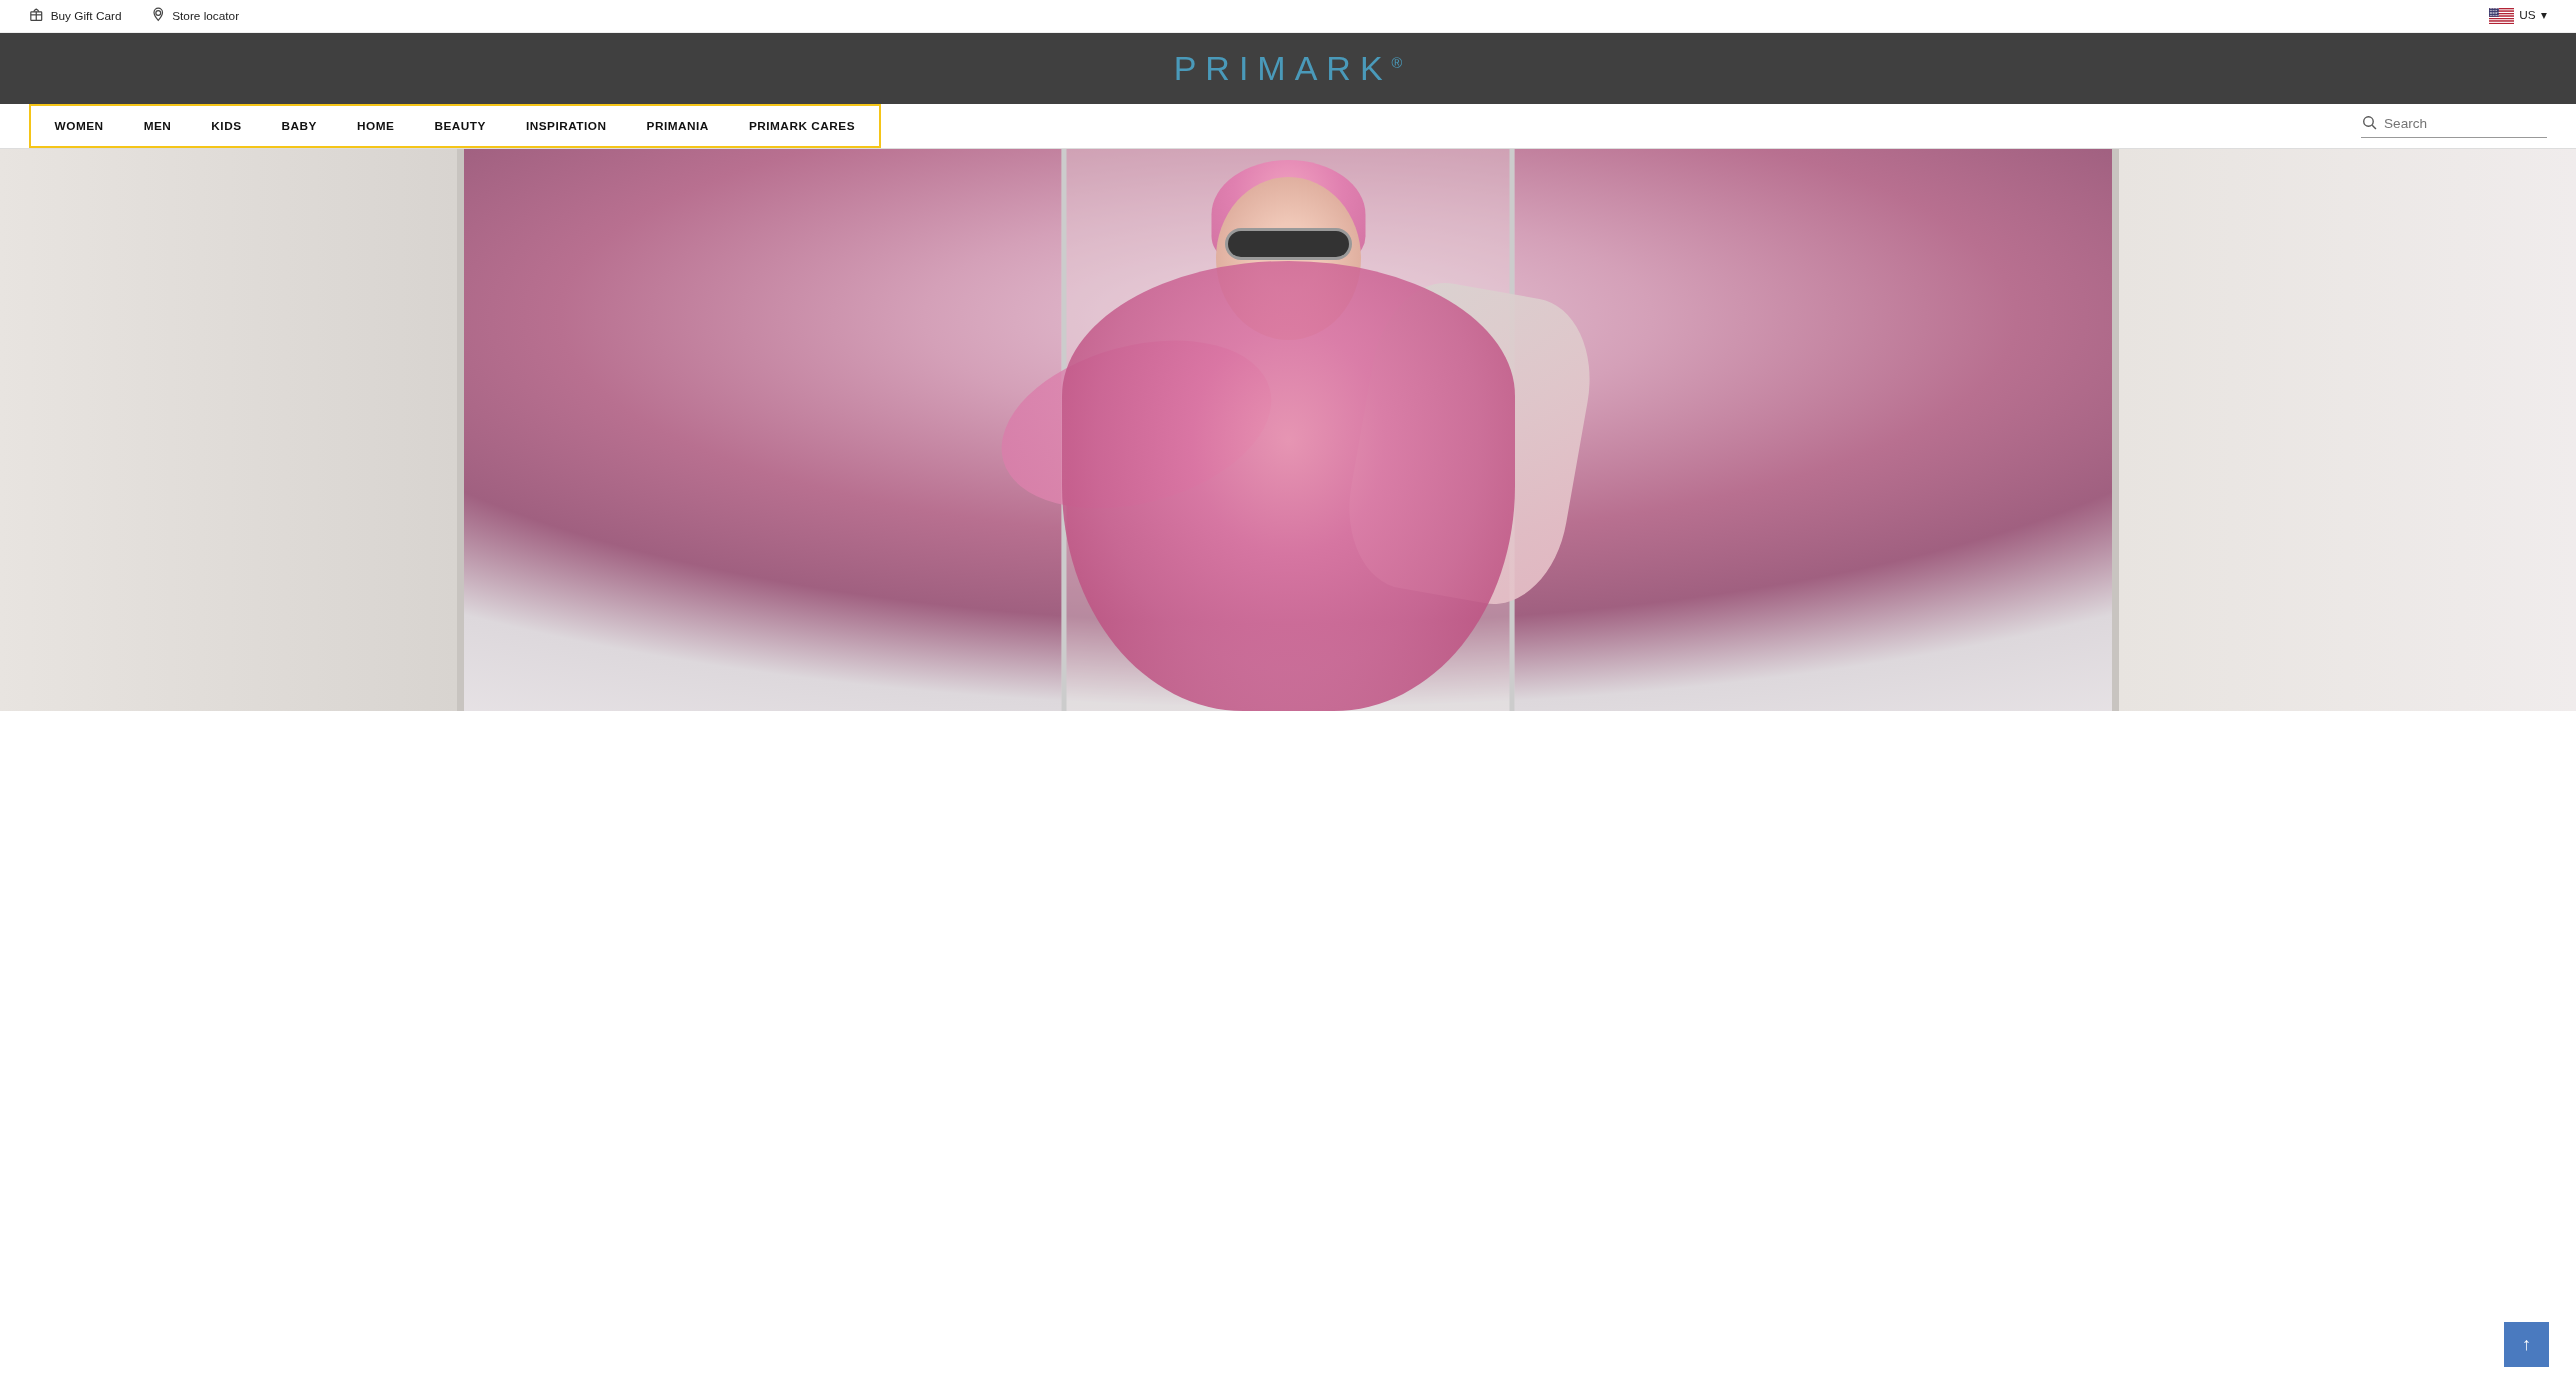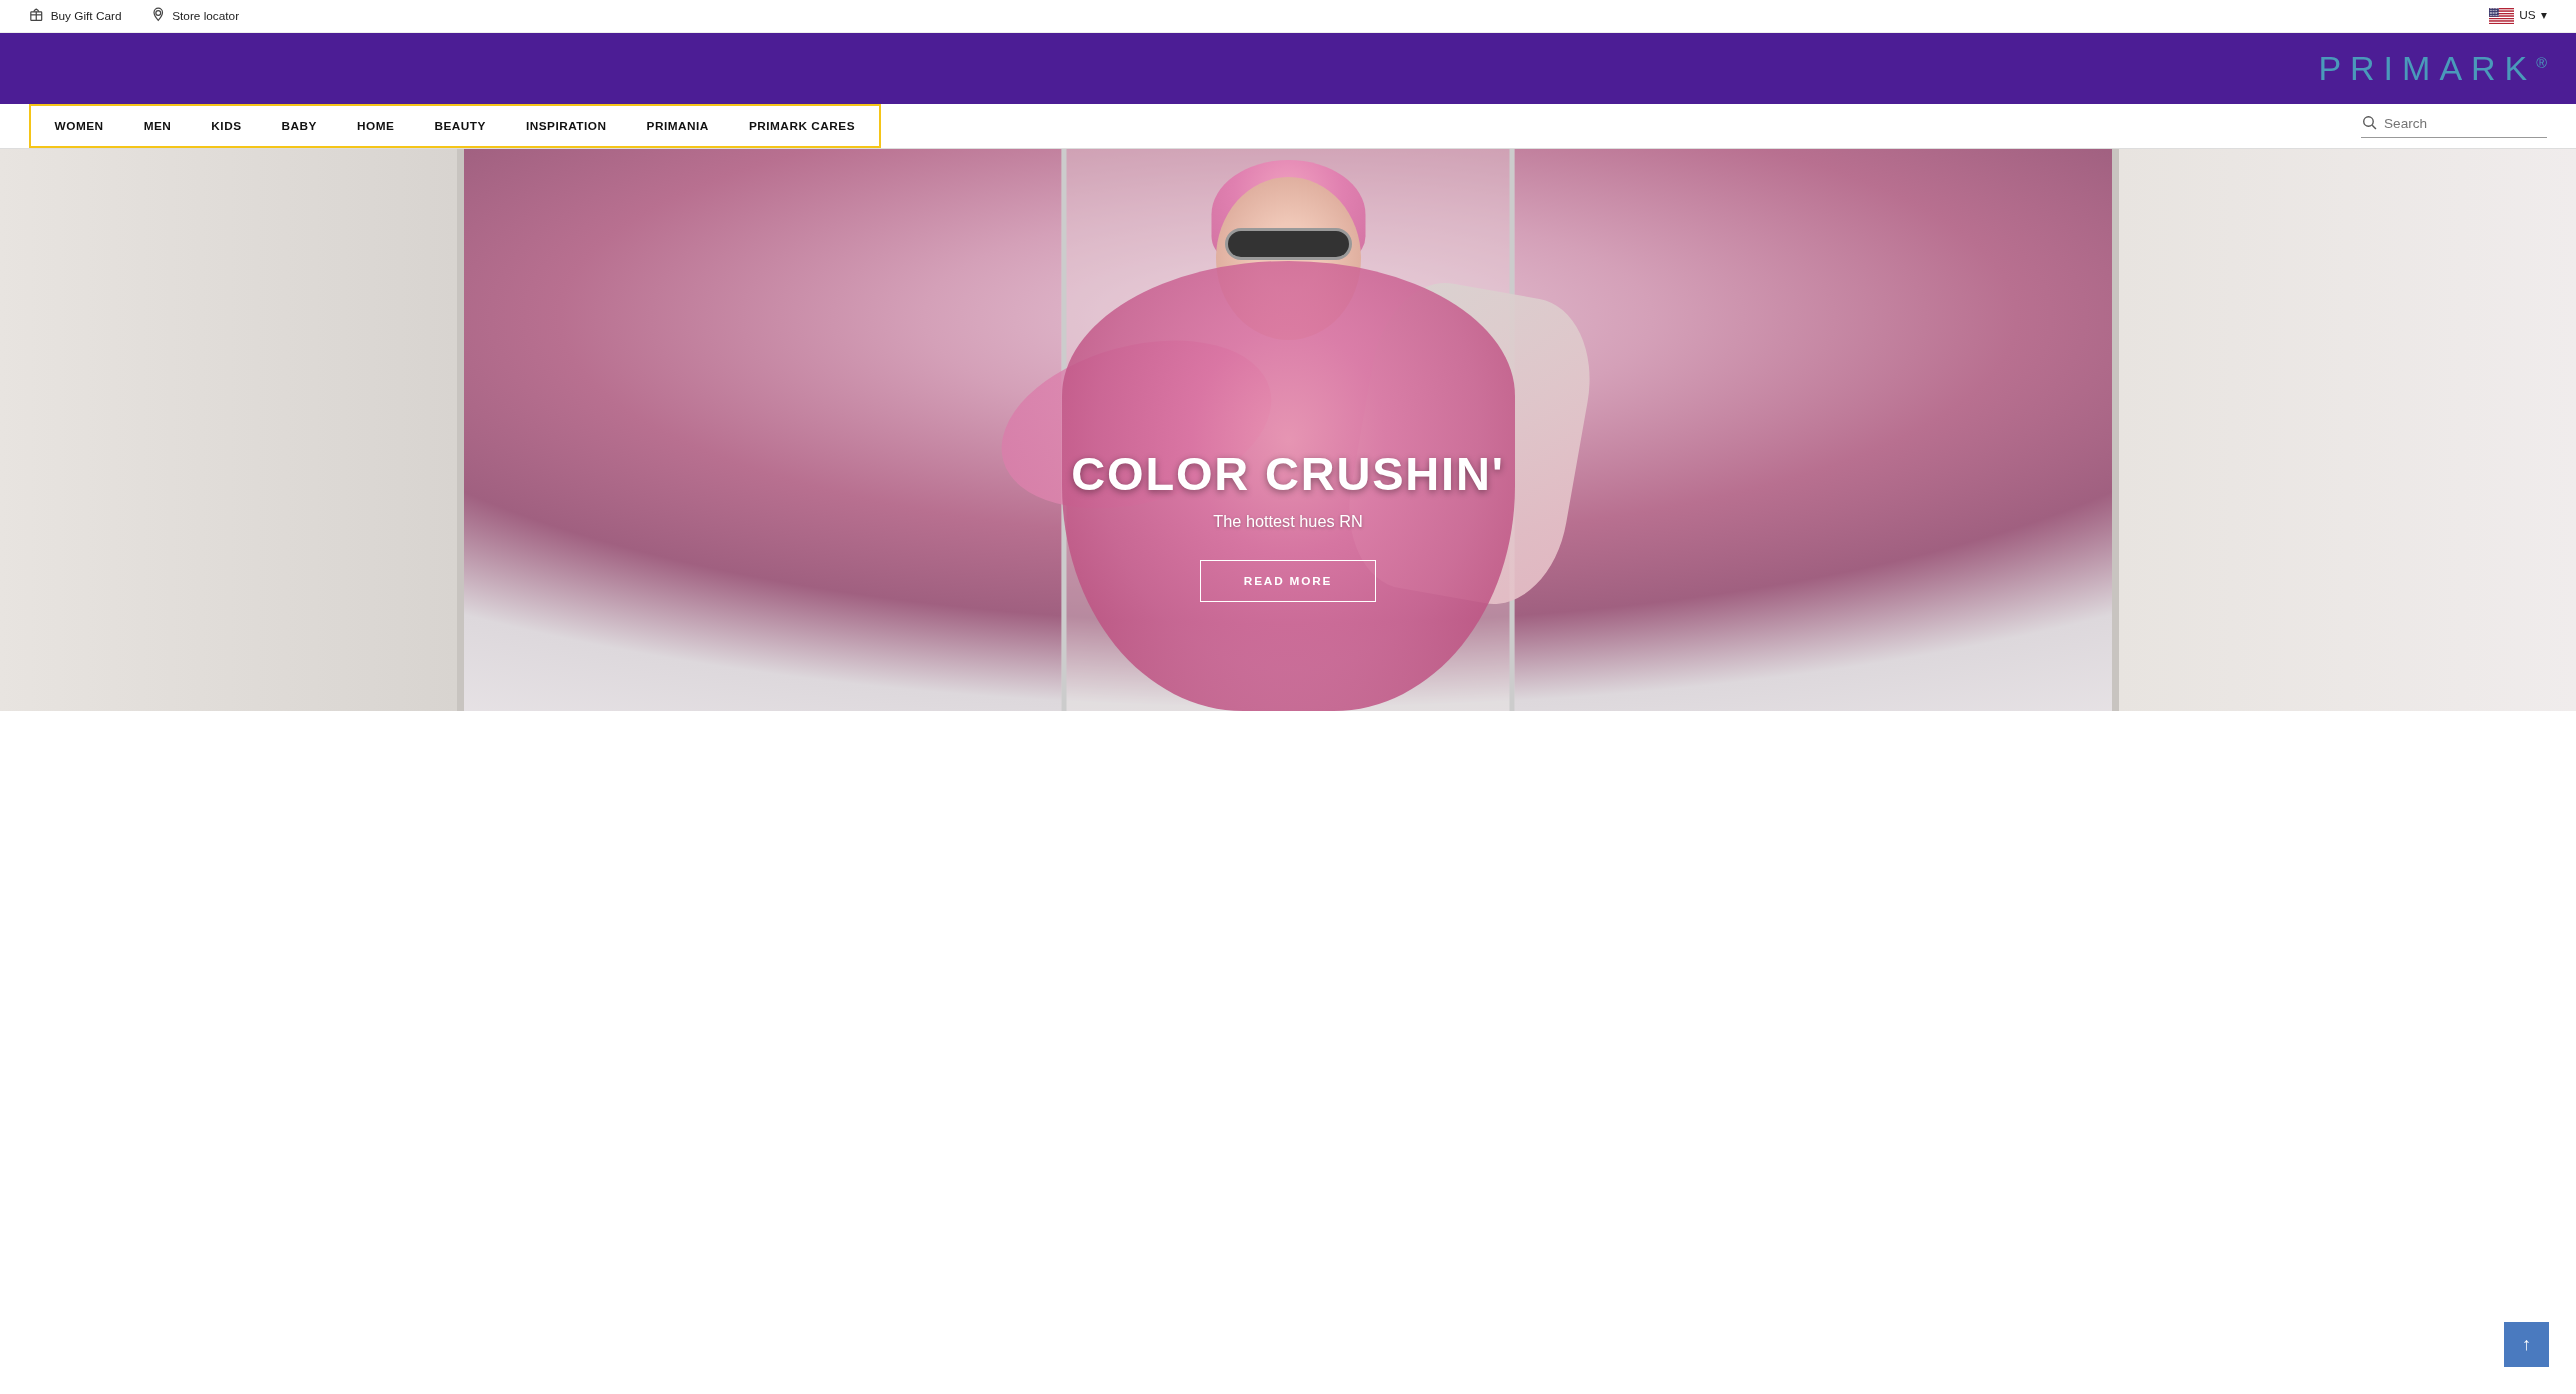"PRIMARK®" .header { background: #4c1d95 -> #404040; justify-content: flex-end -> center }
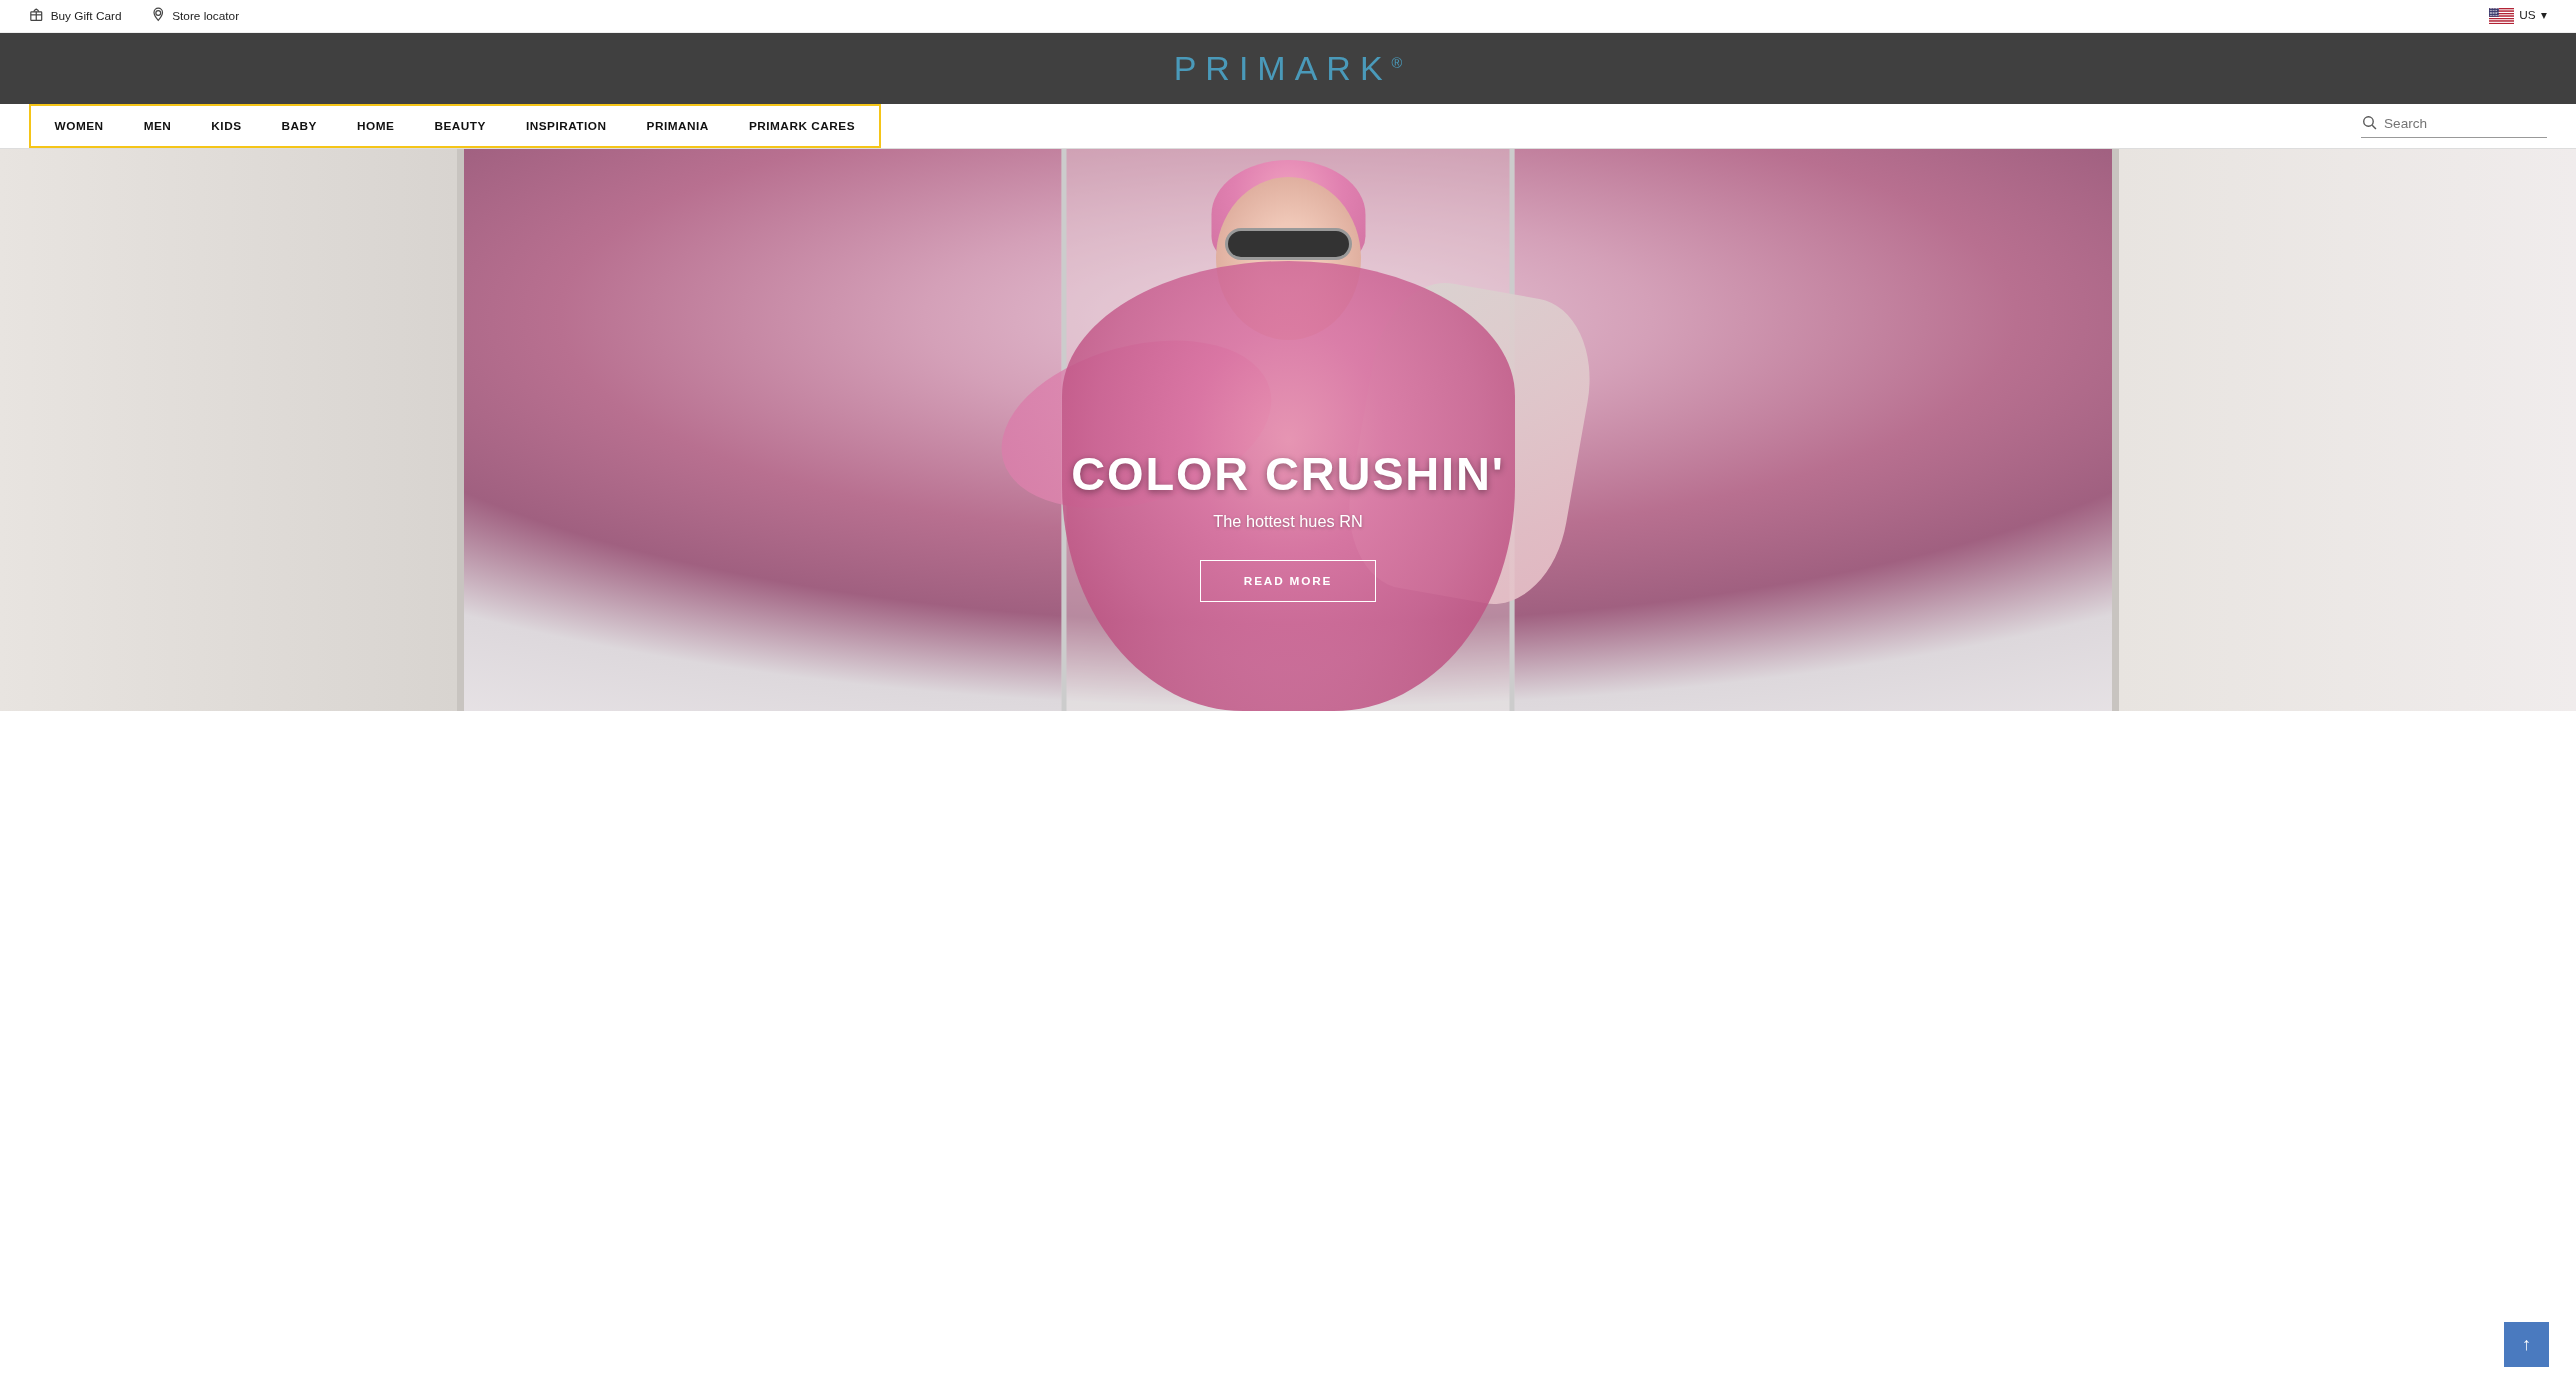"COLOR CRUSHIN'" div.hero-content { html: <div> <h1>COLOR CRUSHIN'</h1> <p>The hottest hues RN</p> <a>READ MORE</a> </div> -> none }
